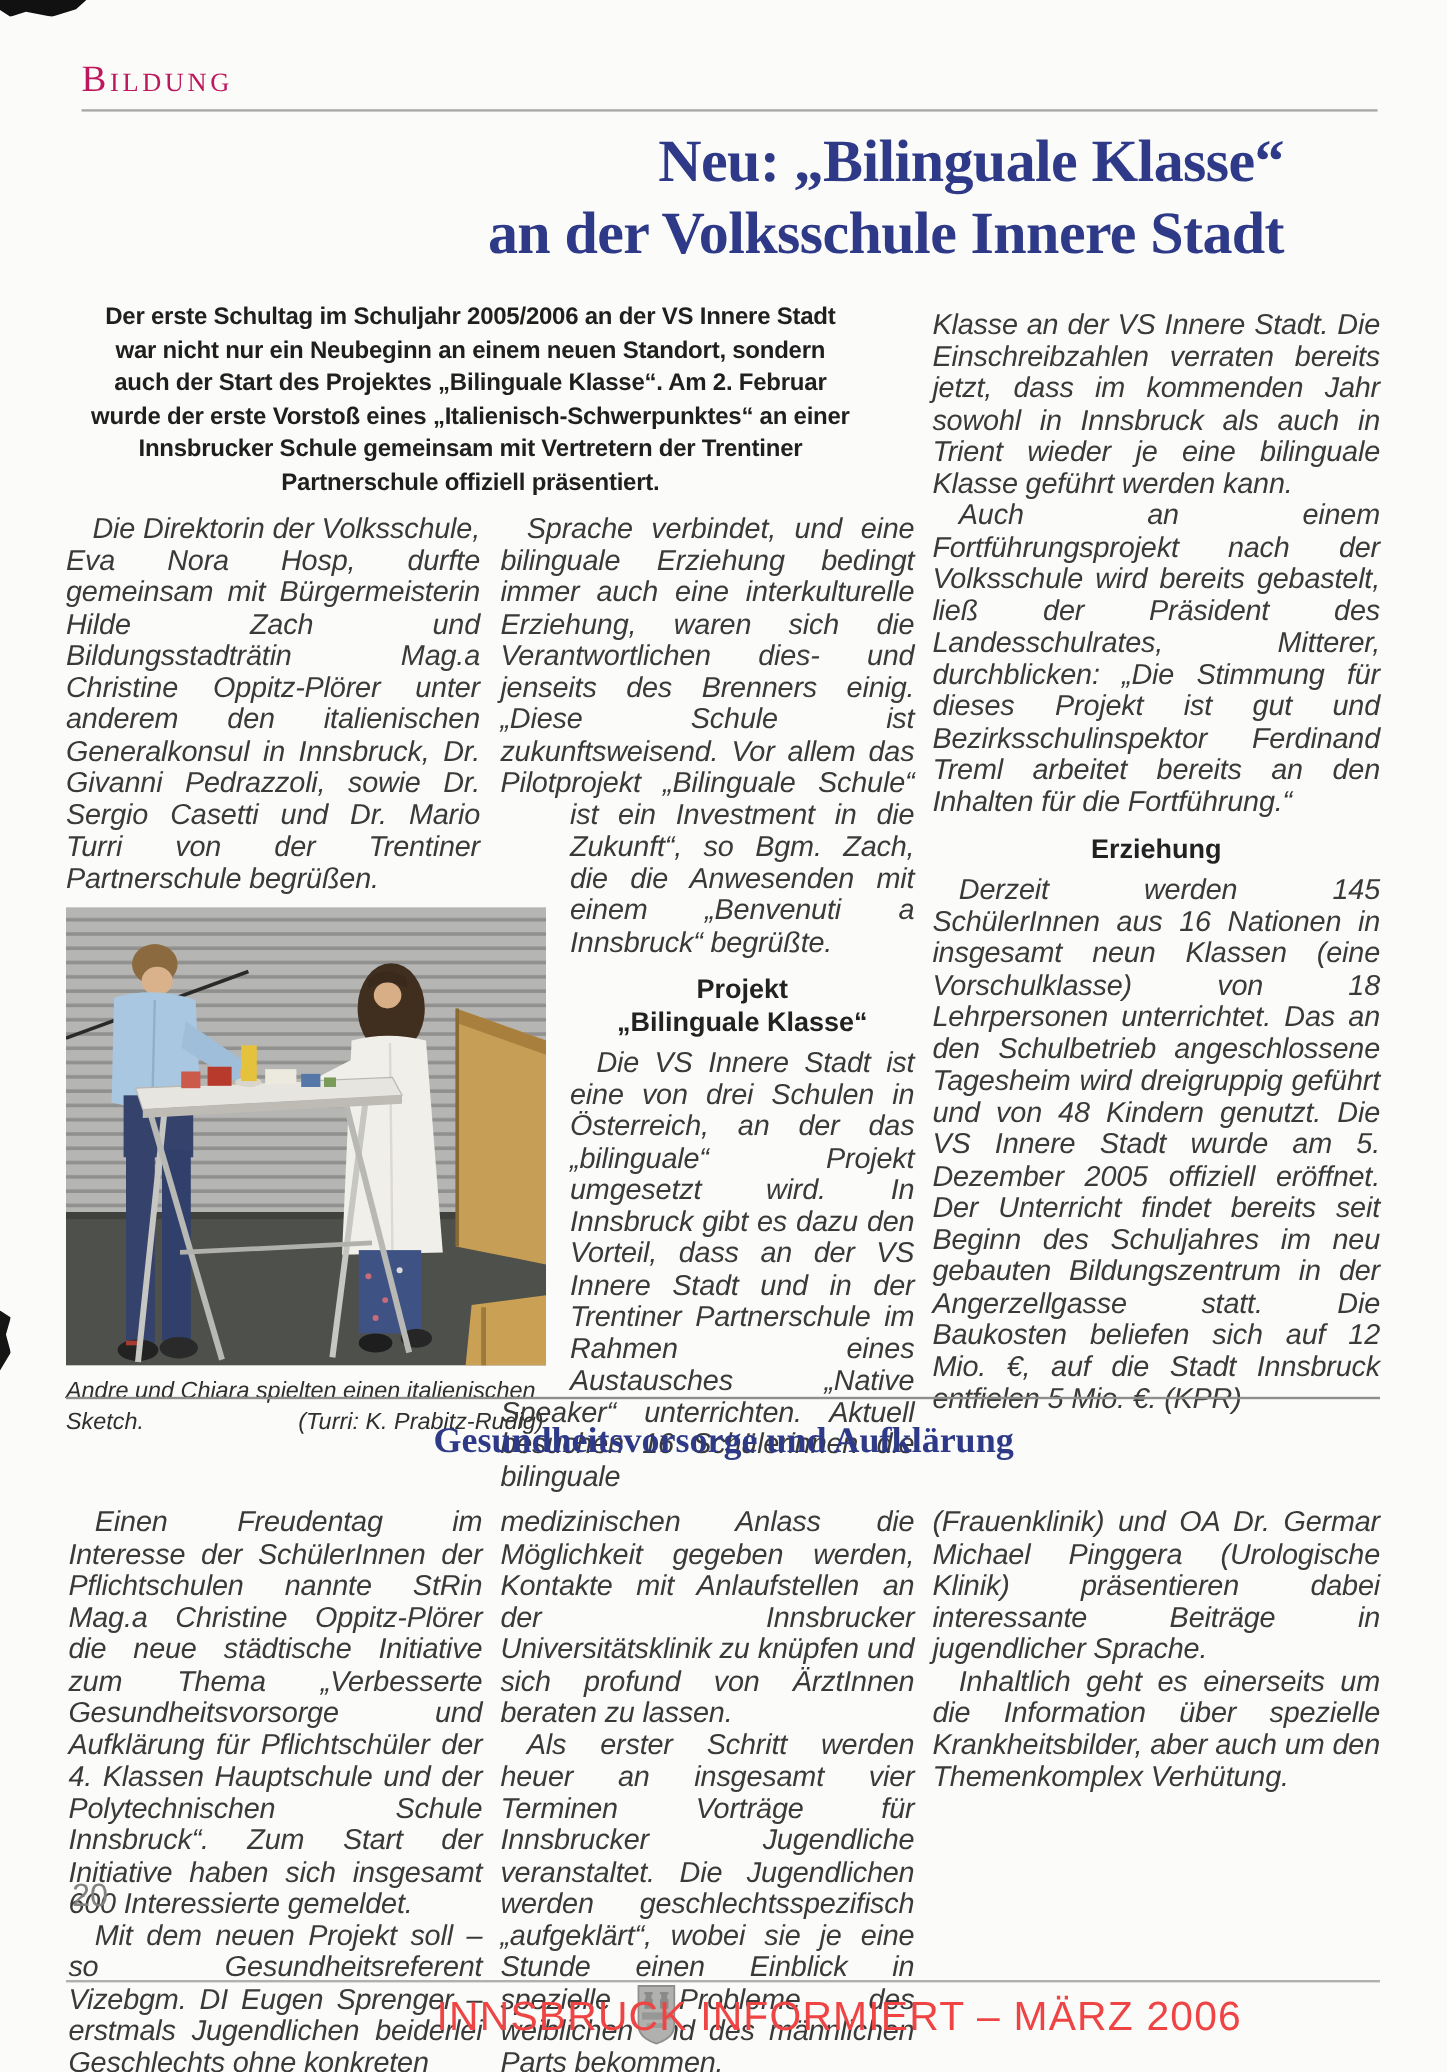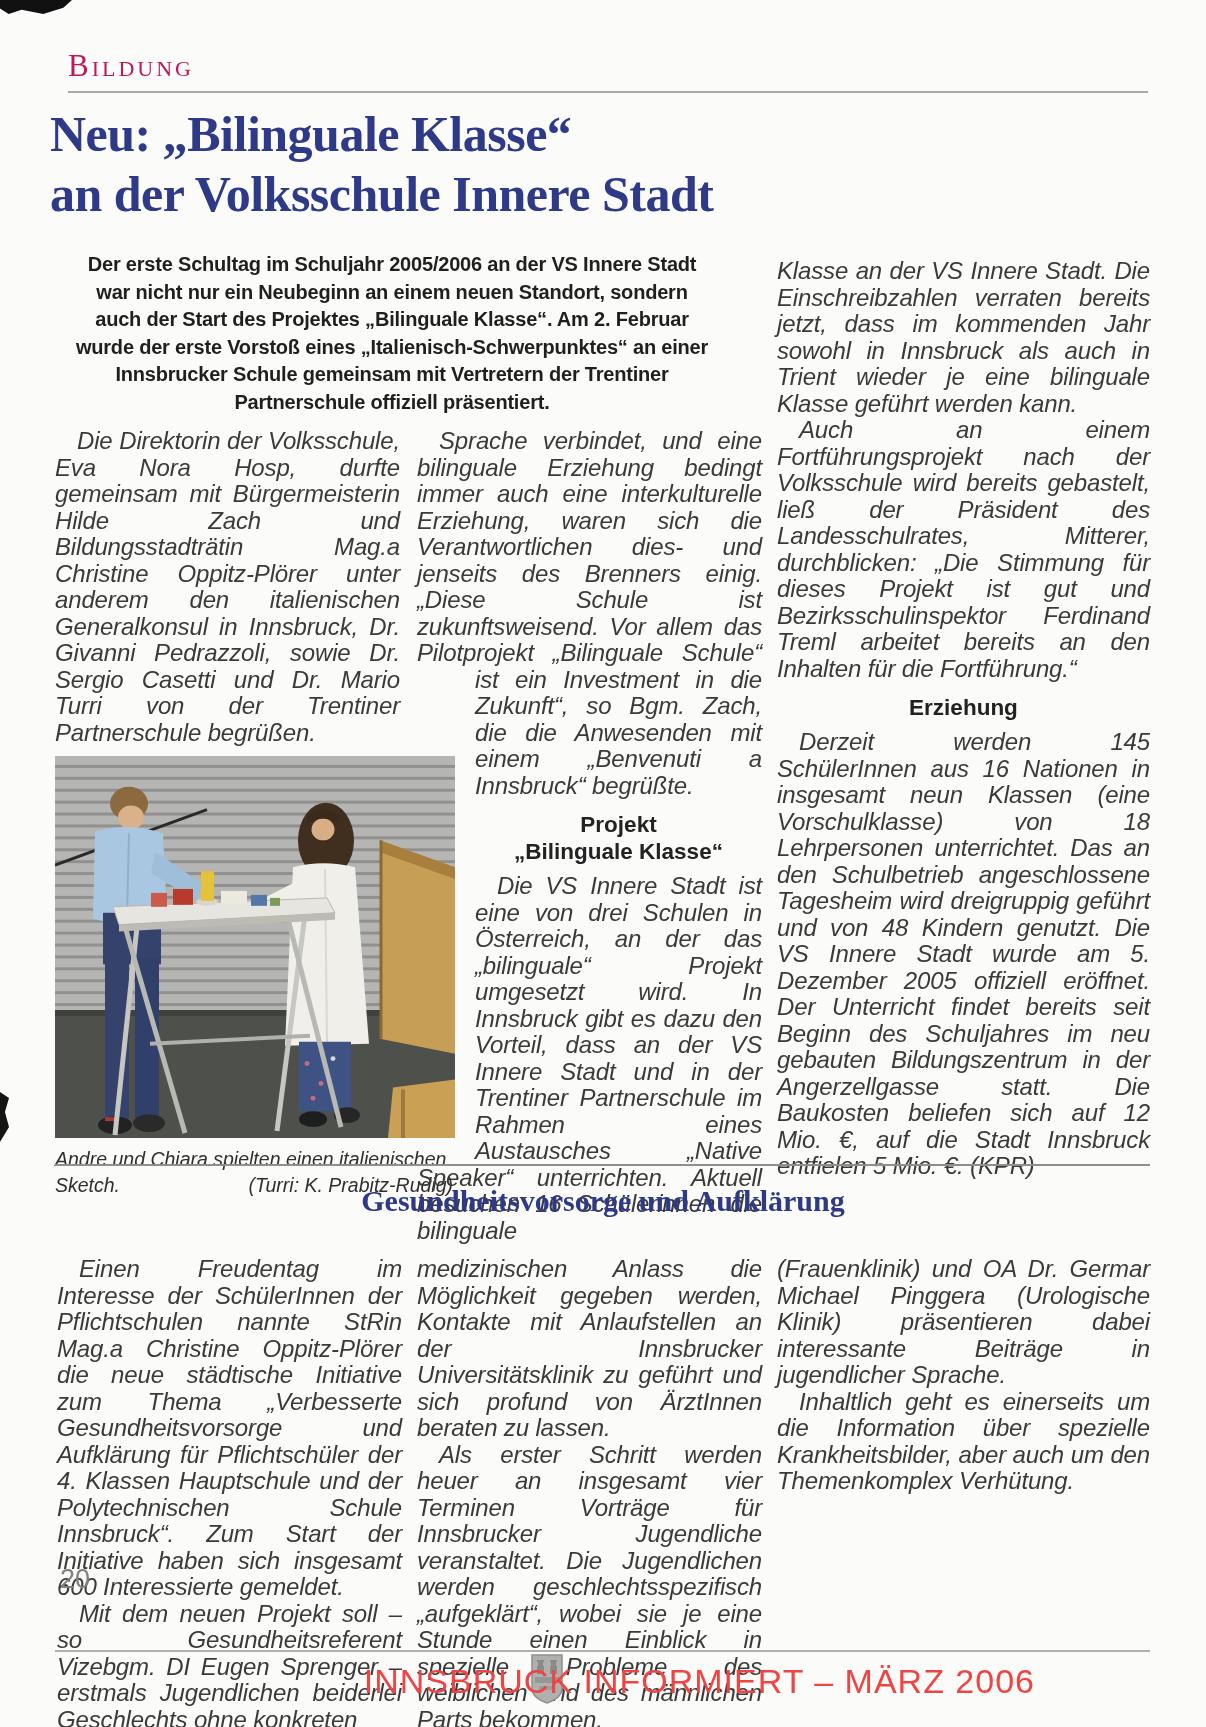"Neu: „Bilinguale Klasse“" .a1-title { text-align: left -> right }
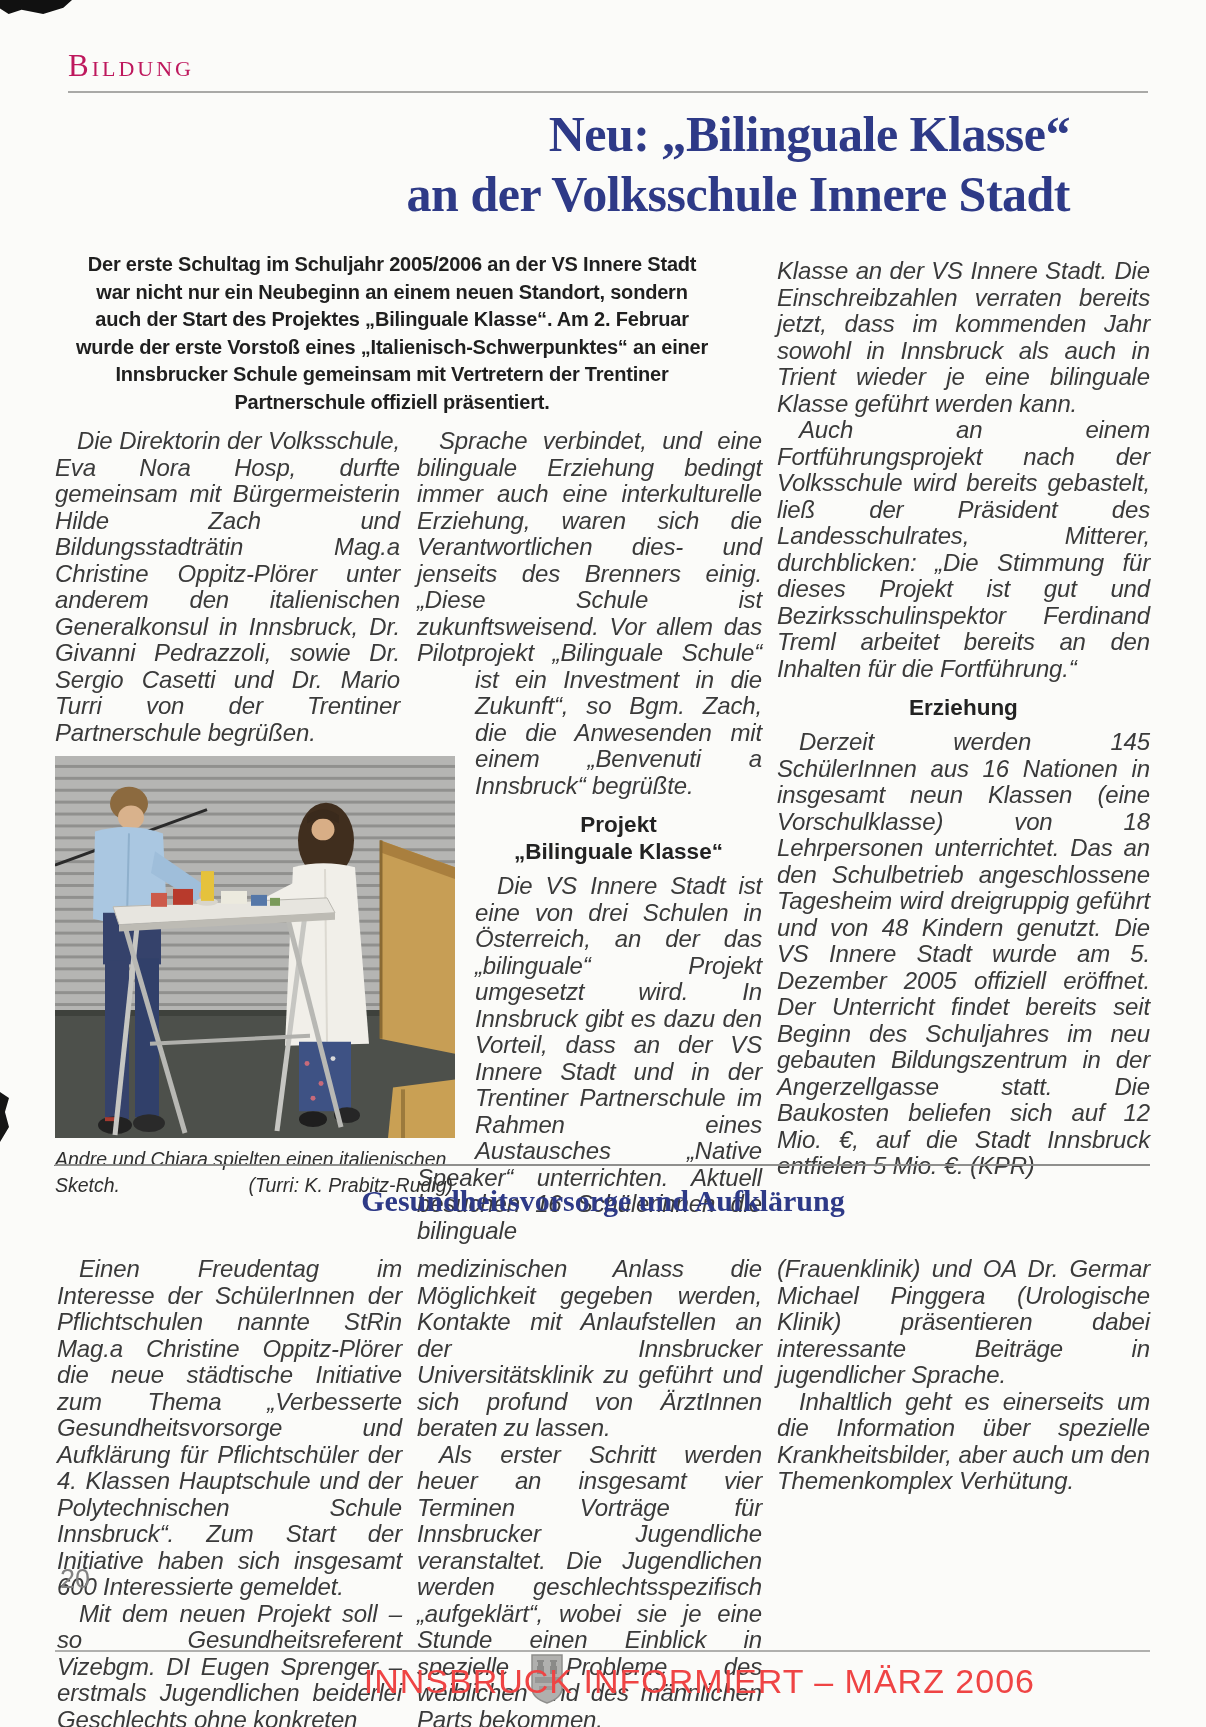"medizinischen Anlass die Möglichkeit" p.body-p { text: geführt -> knüpfen }
